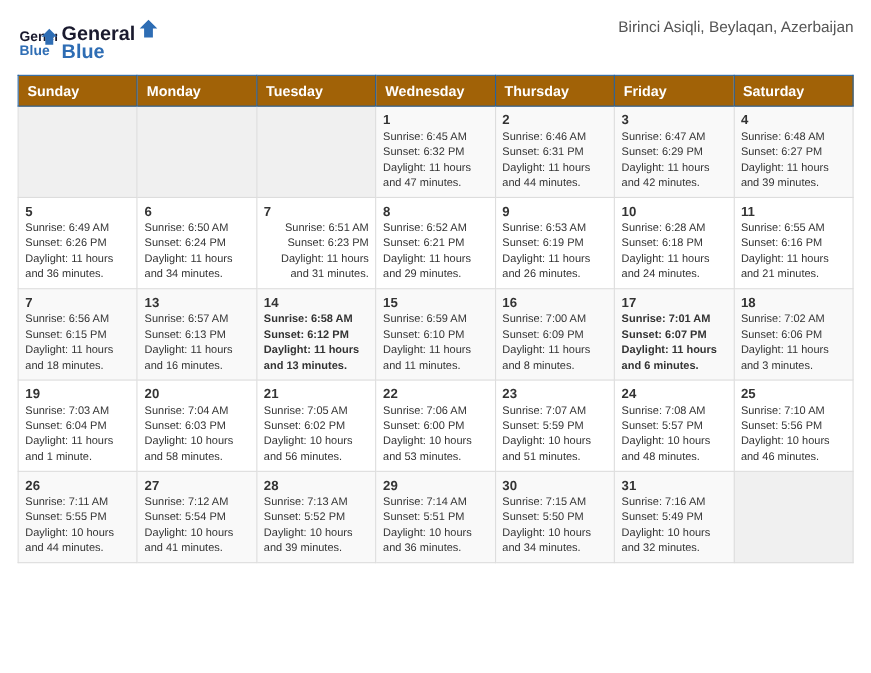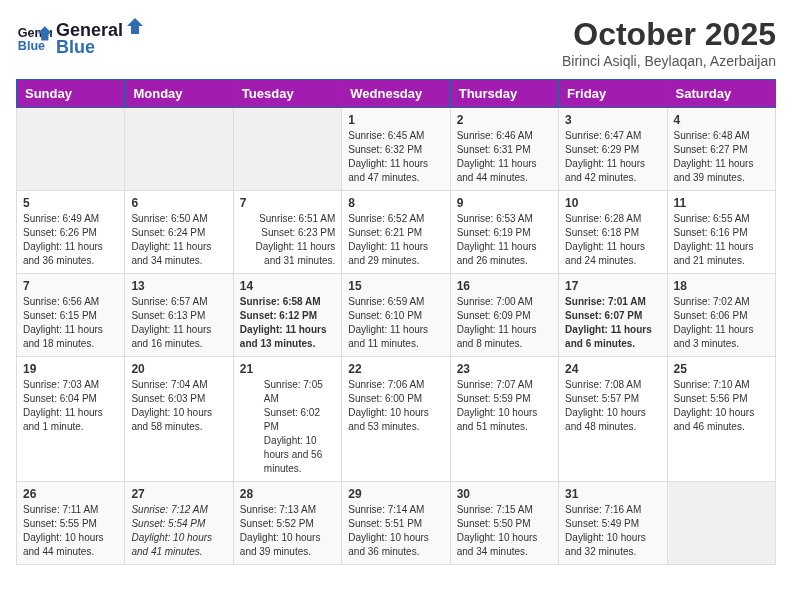"October 2025" div.month-title { html: <div>October 2025</div> -> none }
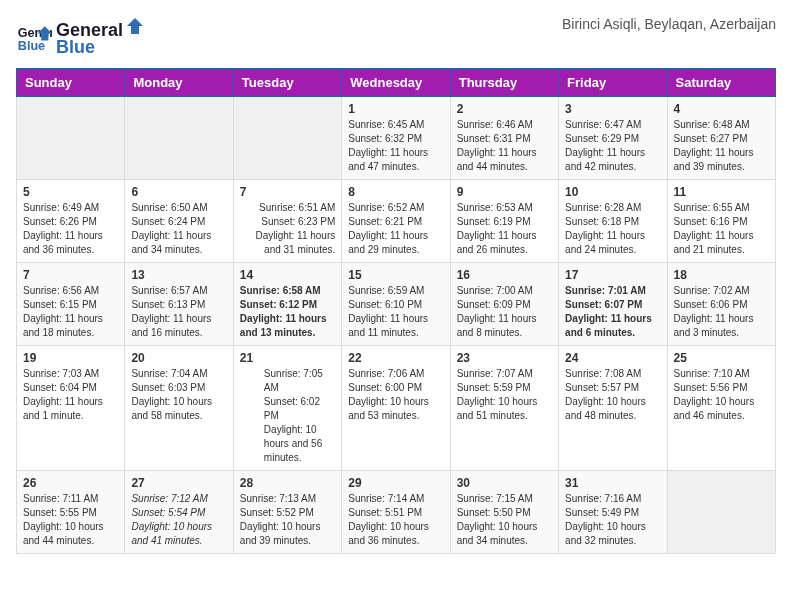"Sunday" .calendar th { background-color: #a21caf -> #a16207 }
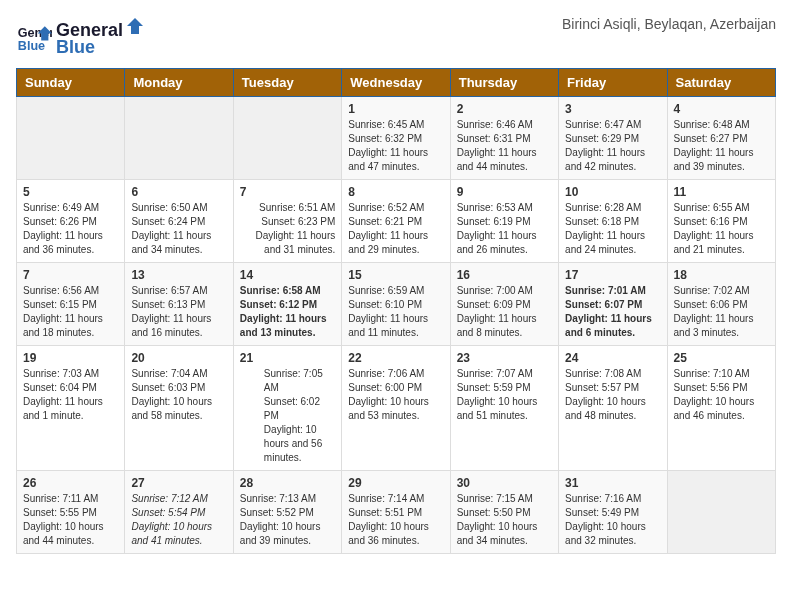"Sunrise: 7:05 AM" div.day-info { margin-left: 24px -> none }
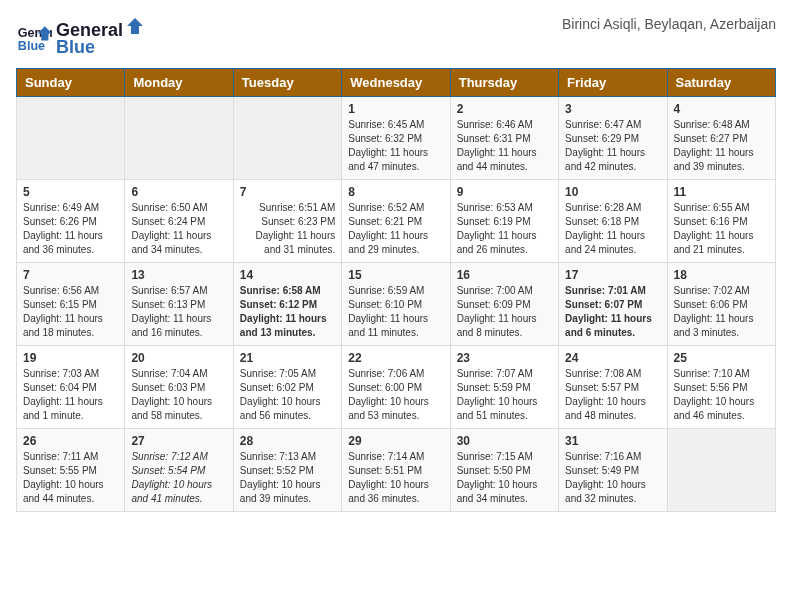"Sunrise: 7:12 AM" div.day-info { font-style: italic -> none }
